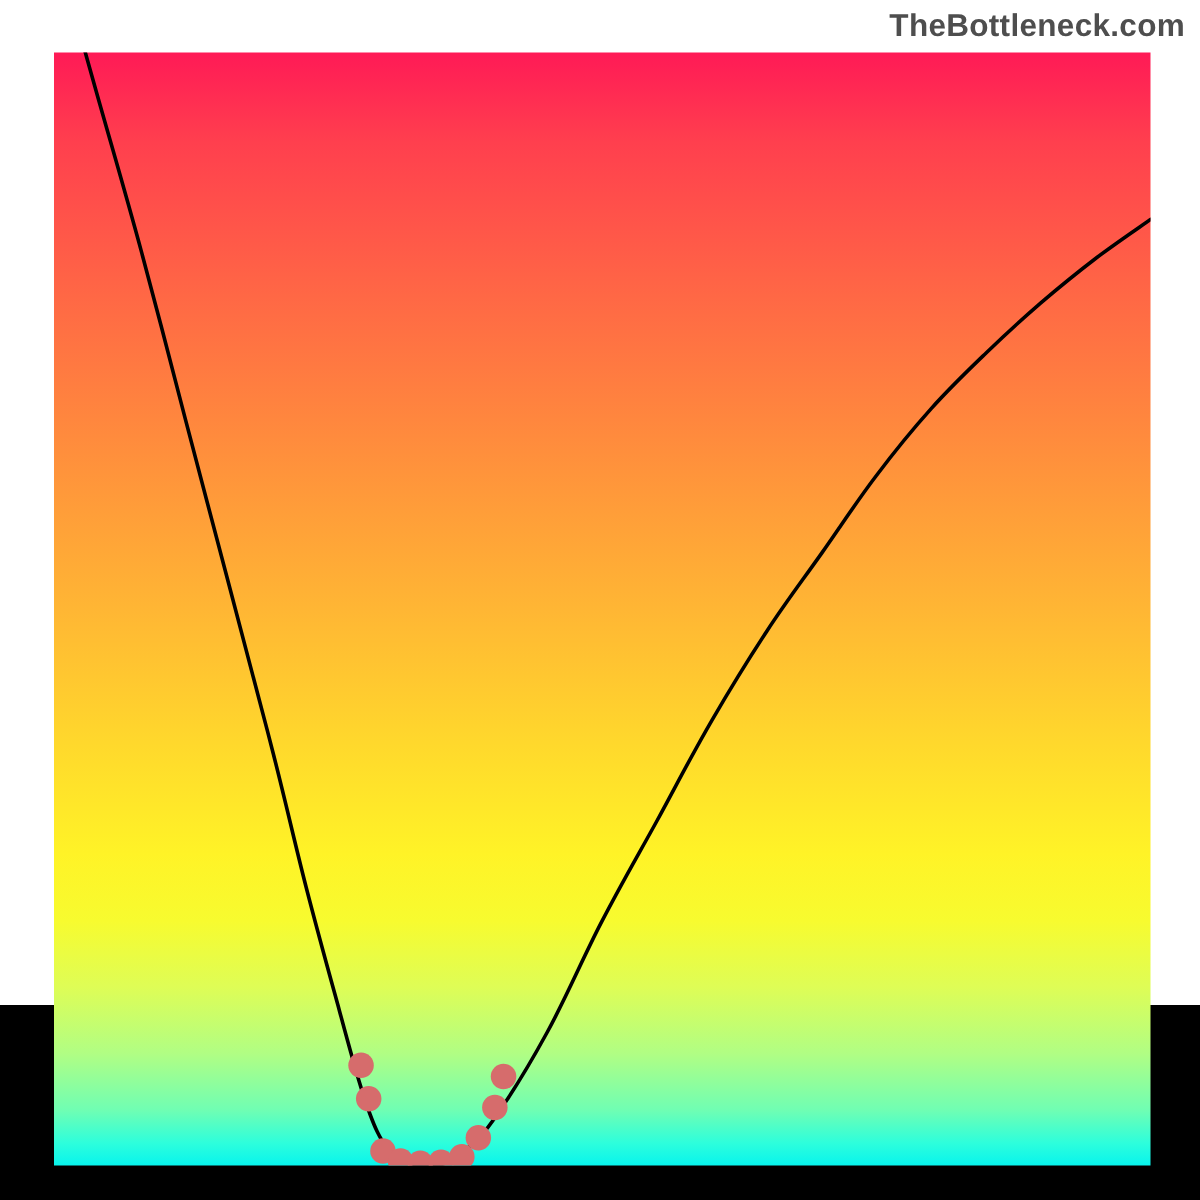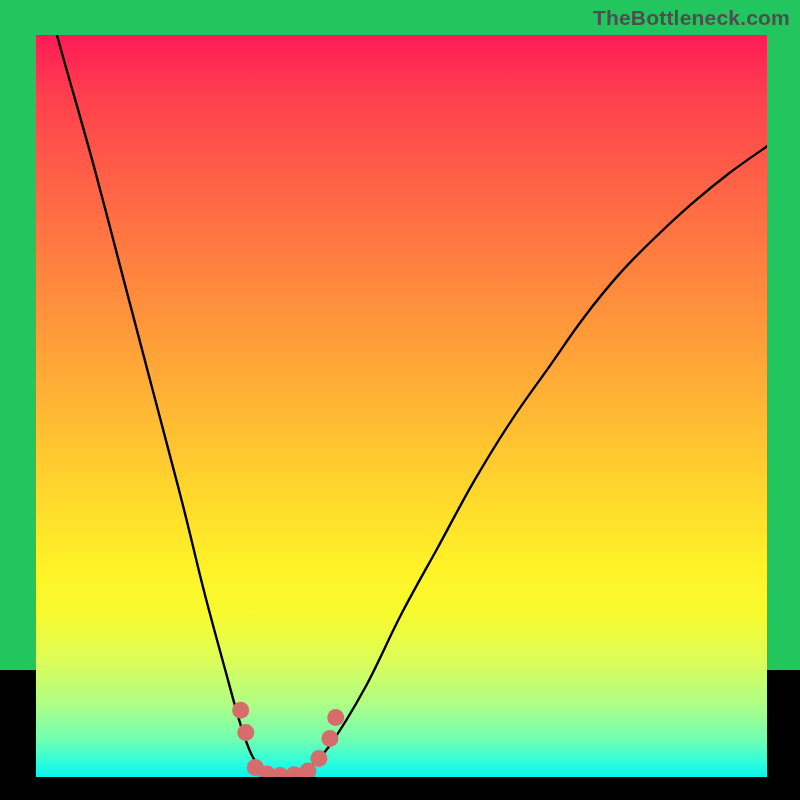"TheBottleneck.com" .frame { background: #22c55e -> #ffffff }
